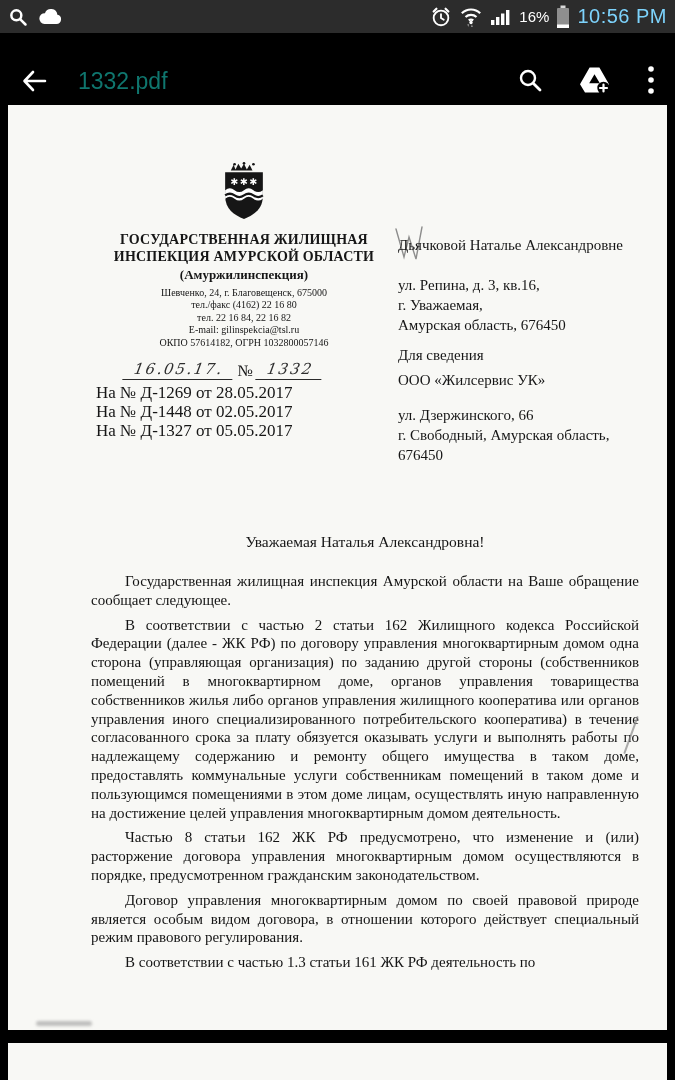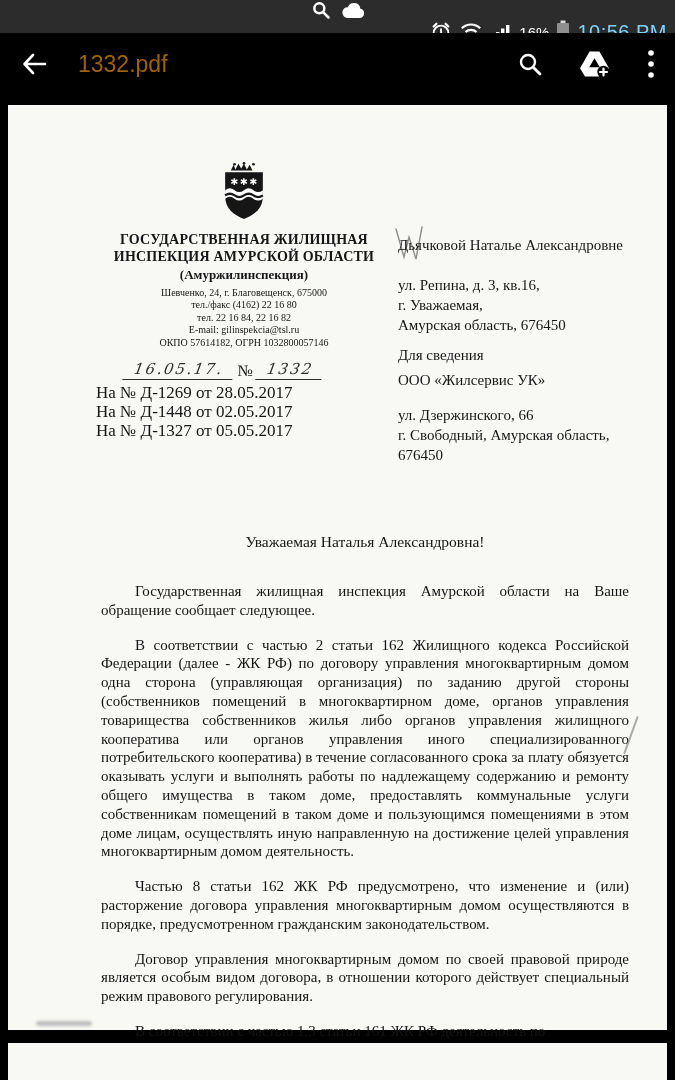"16%" .status-bar { flex-direction: column -> none }
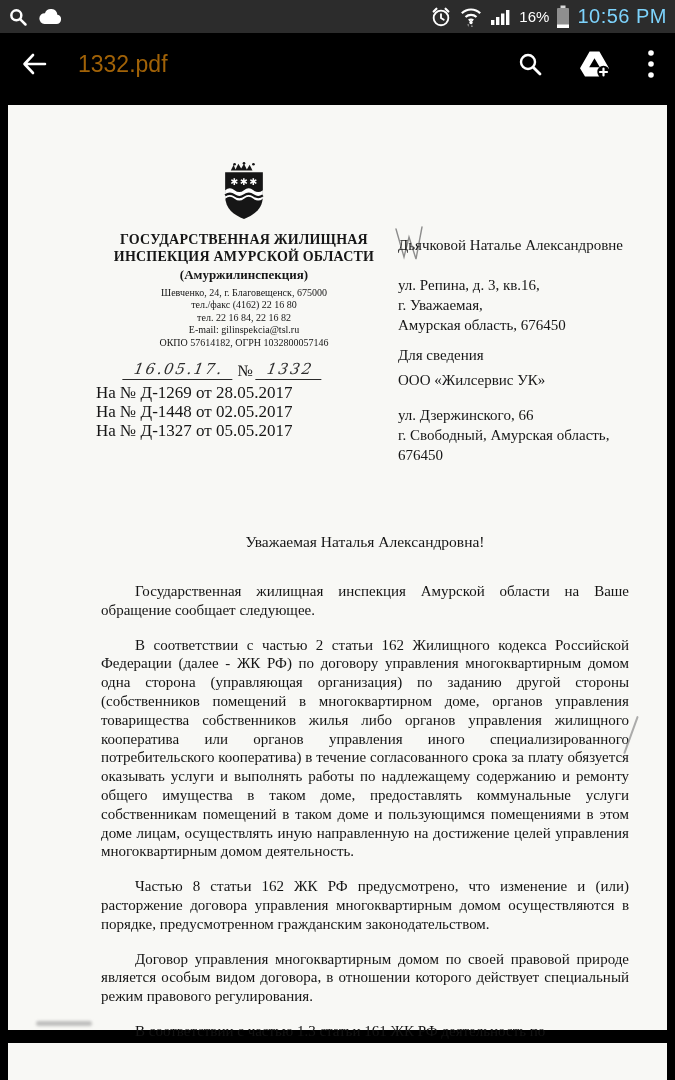"1332.pdf" .toolbar { align-items: center -> flex-end; color: #a16207 -> #0f766e }
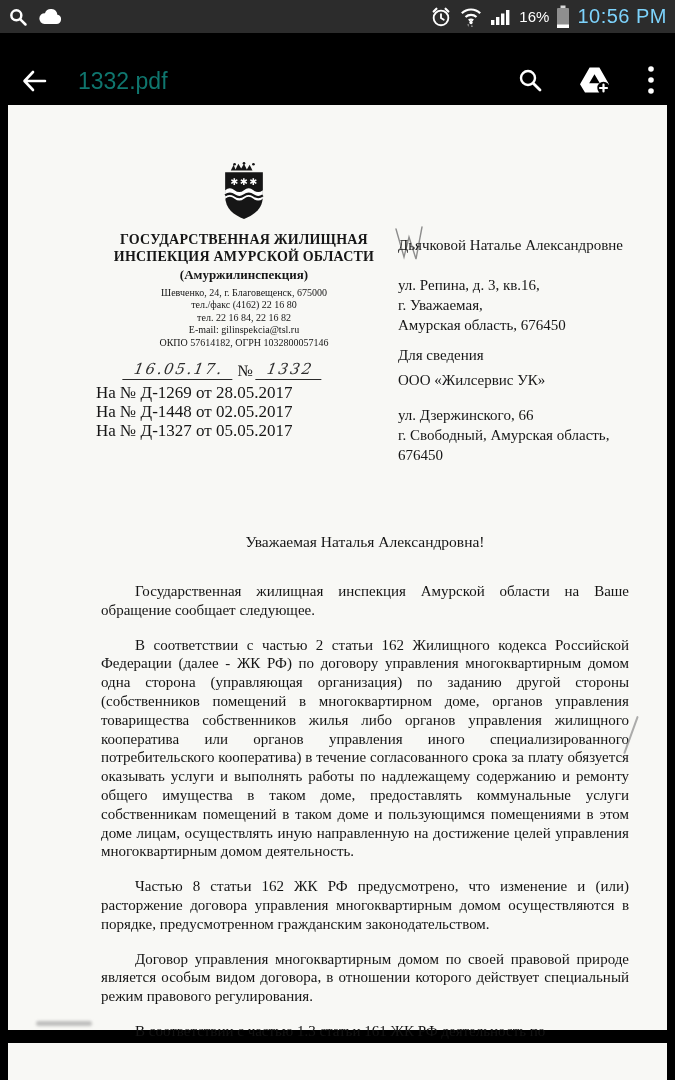"Государственная жилищная инспекция" .body-text p { margin: 16px -> 6px }
